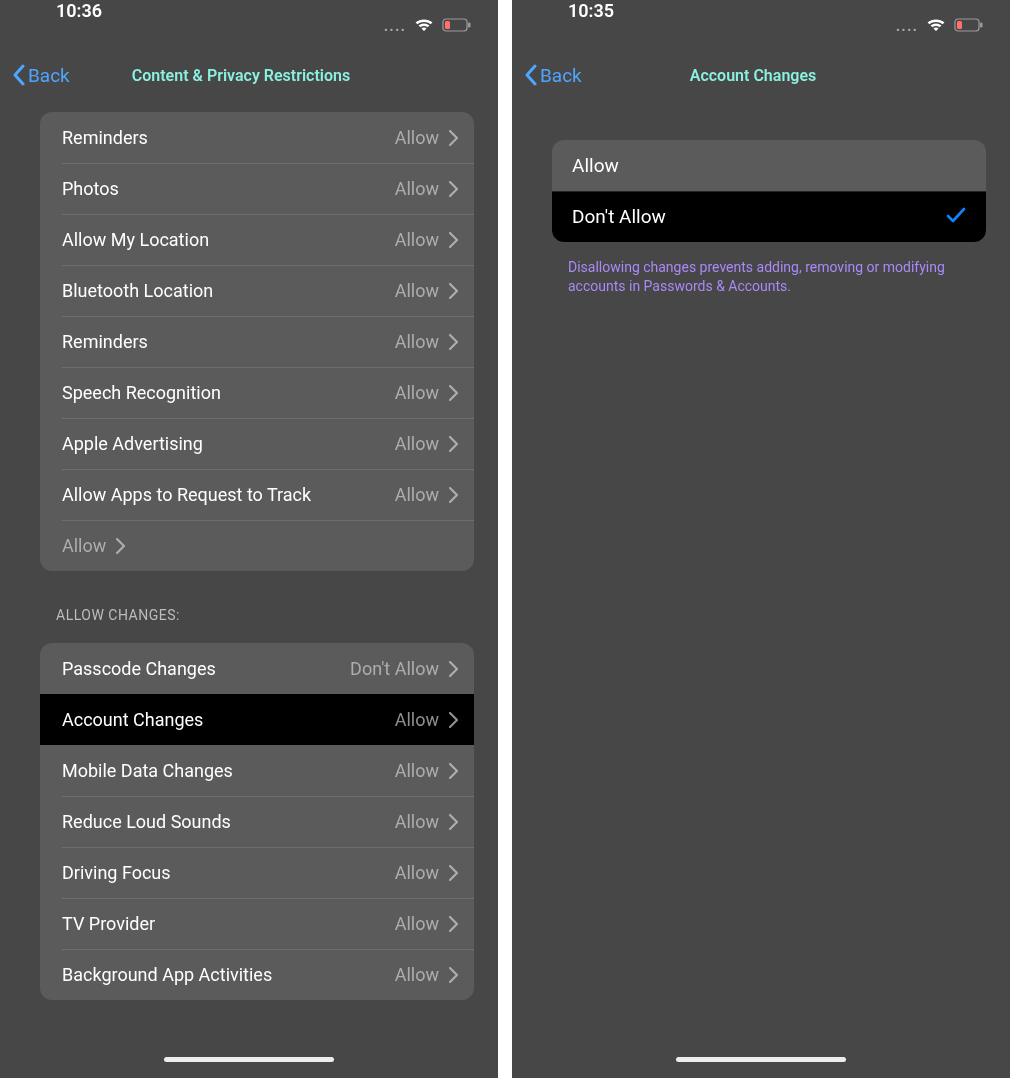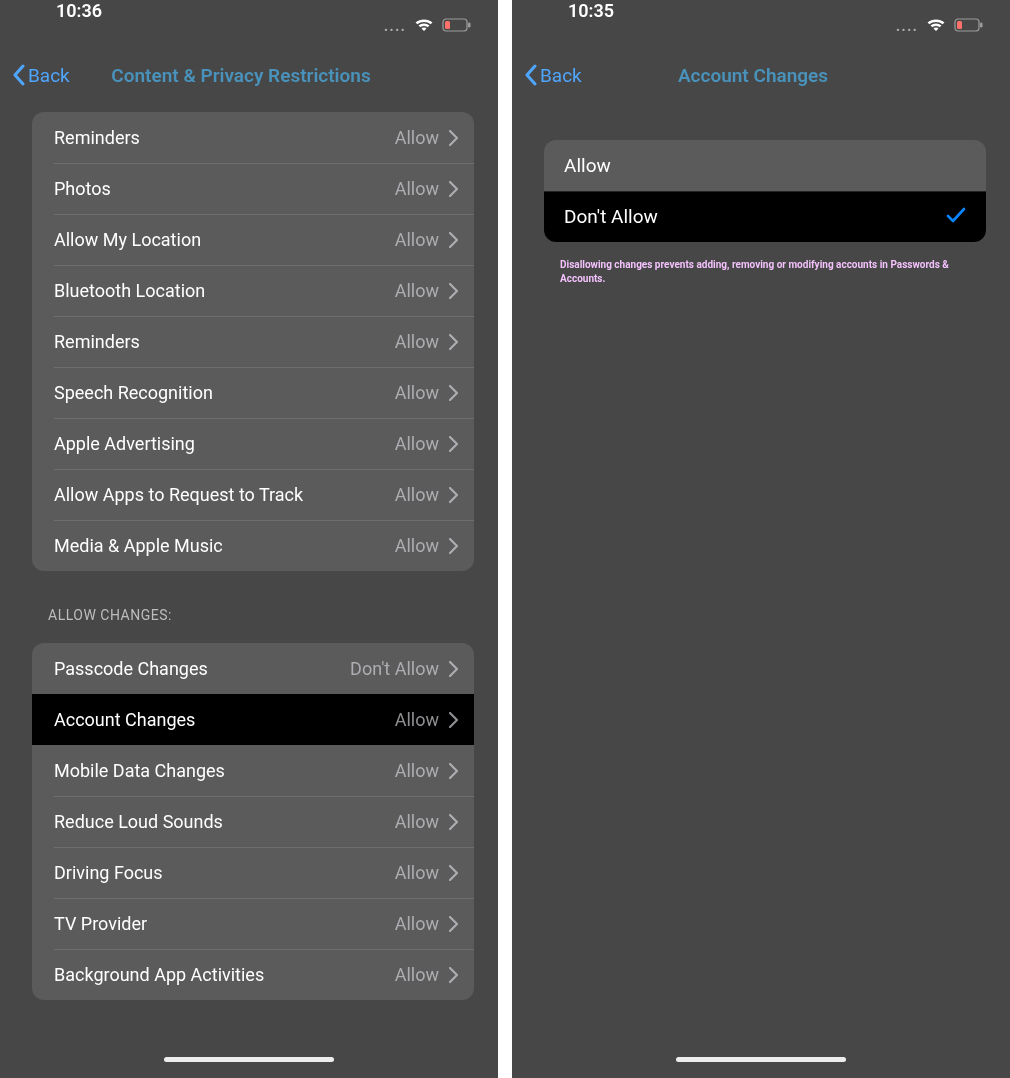"Content & Privacy Restrictions" .nav-title { color: #0369a1 -> #5eead4; font-size: 19px -> 16px }
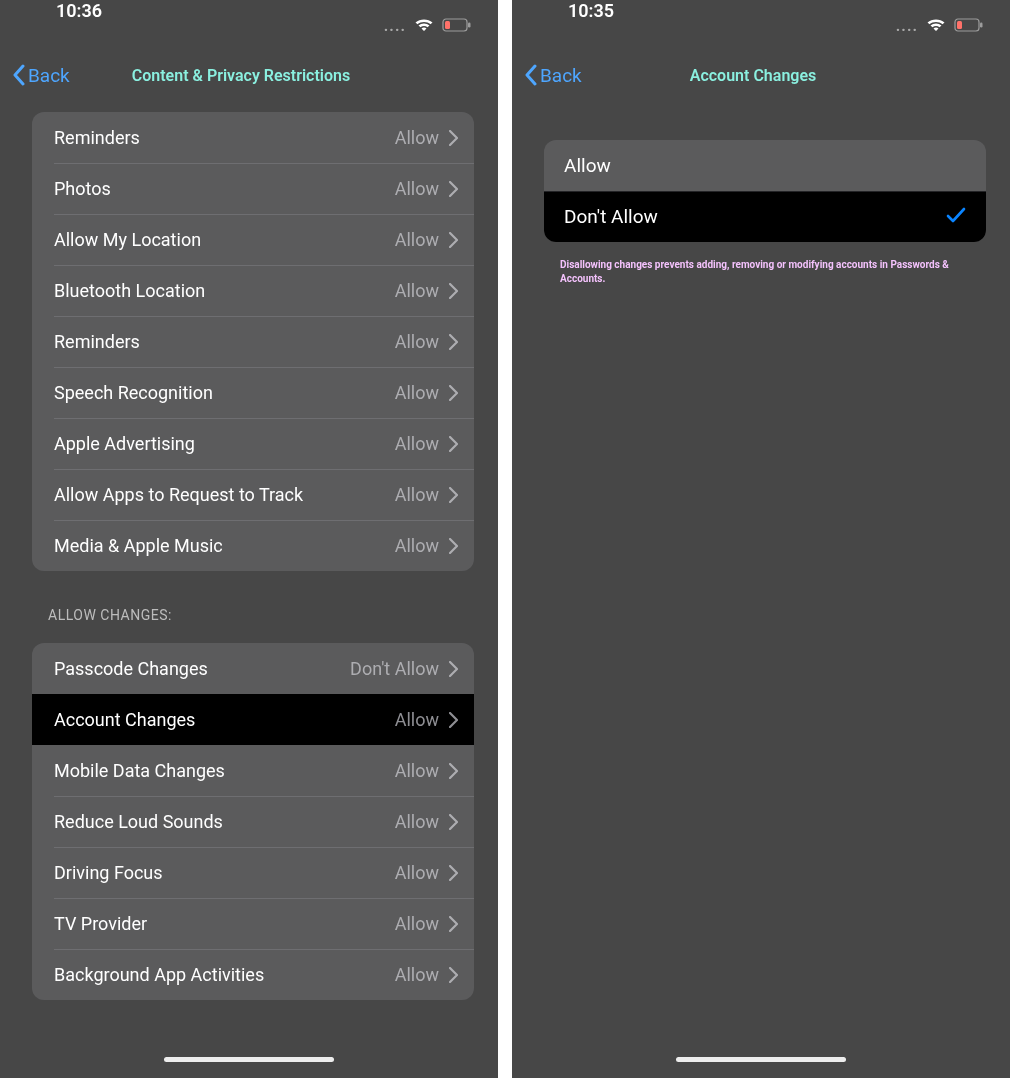"Reminders" .content { padding: 0 0 20px 8px -> 0 0 20px 16px }
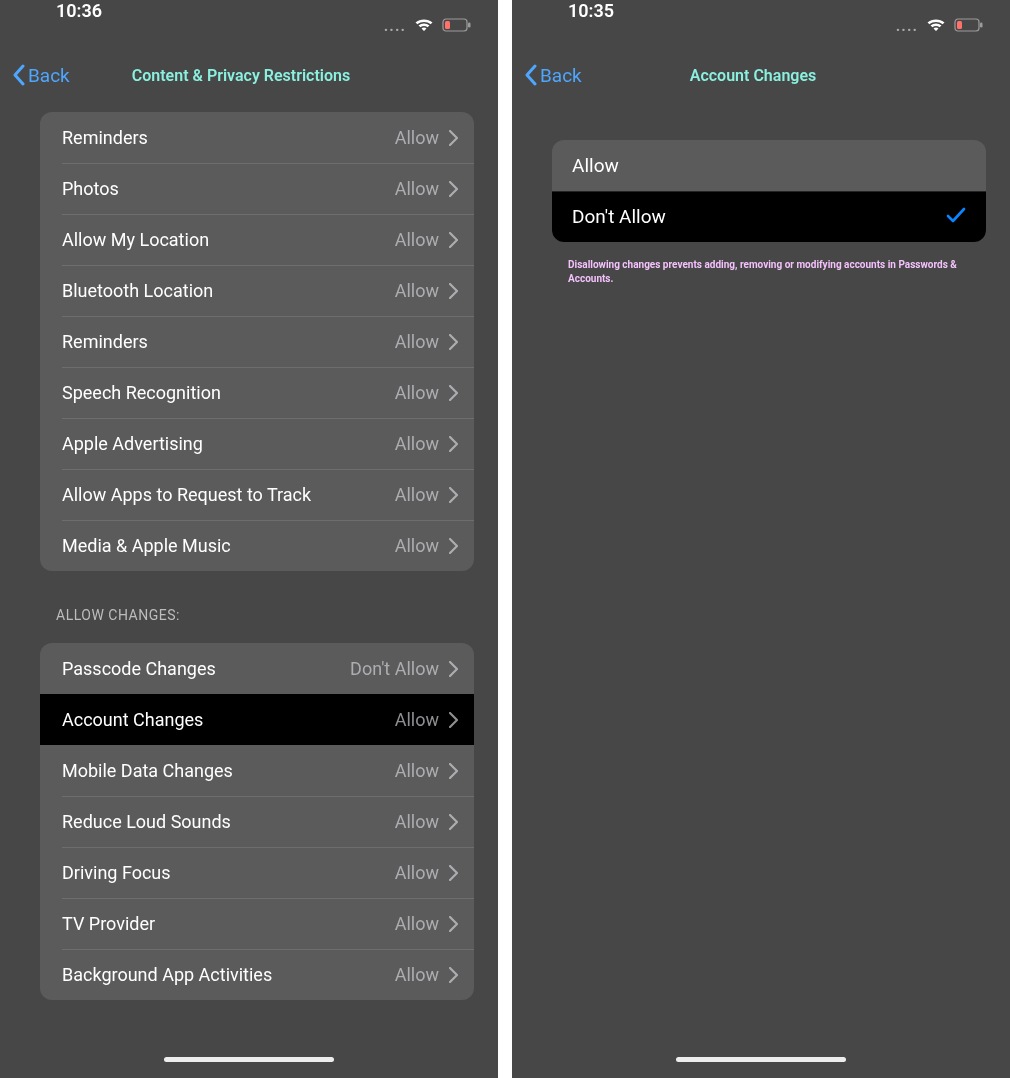"Disallowing changes prevents adding," .footer-text { color: #f0abfc -> #8b5cf6; font-size: 10px -> 14px; font-weight: bold -> none }
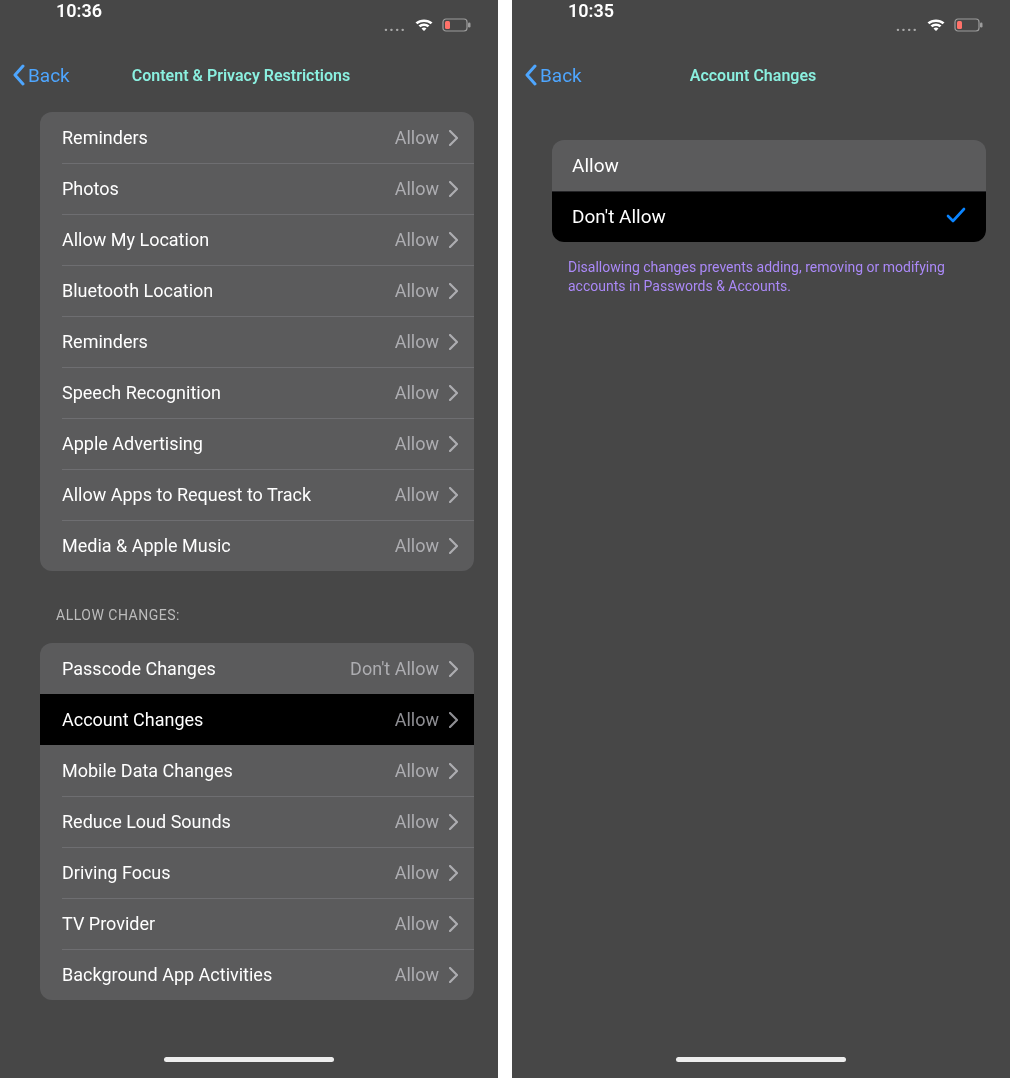"Media & Apple Music" span.label { html: <span>Media &amp; Apple Music</span> -> none }
